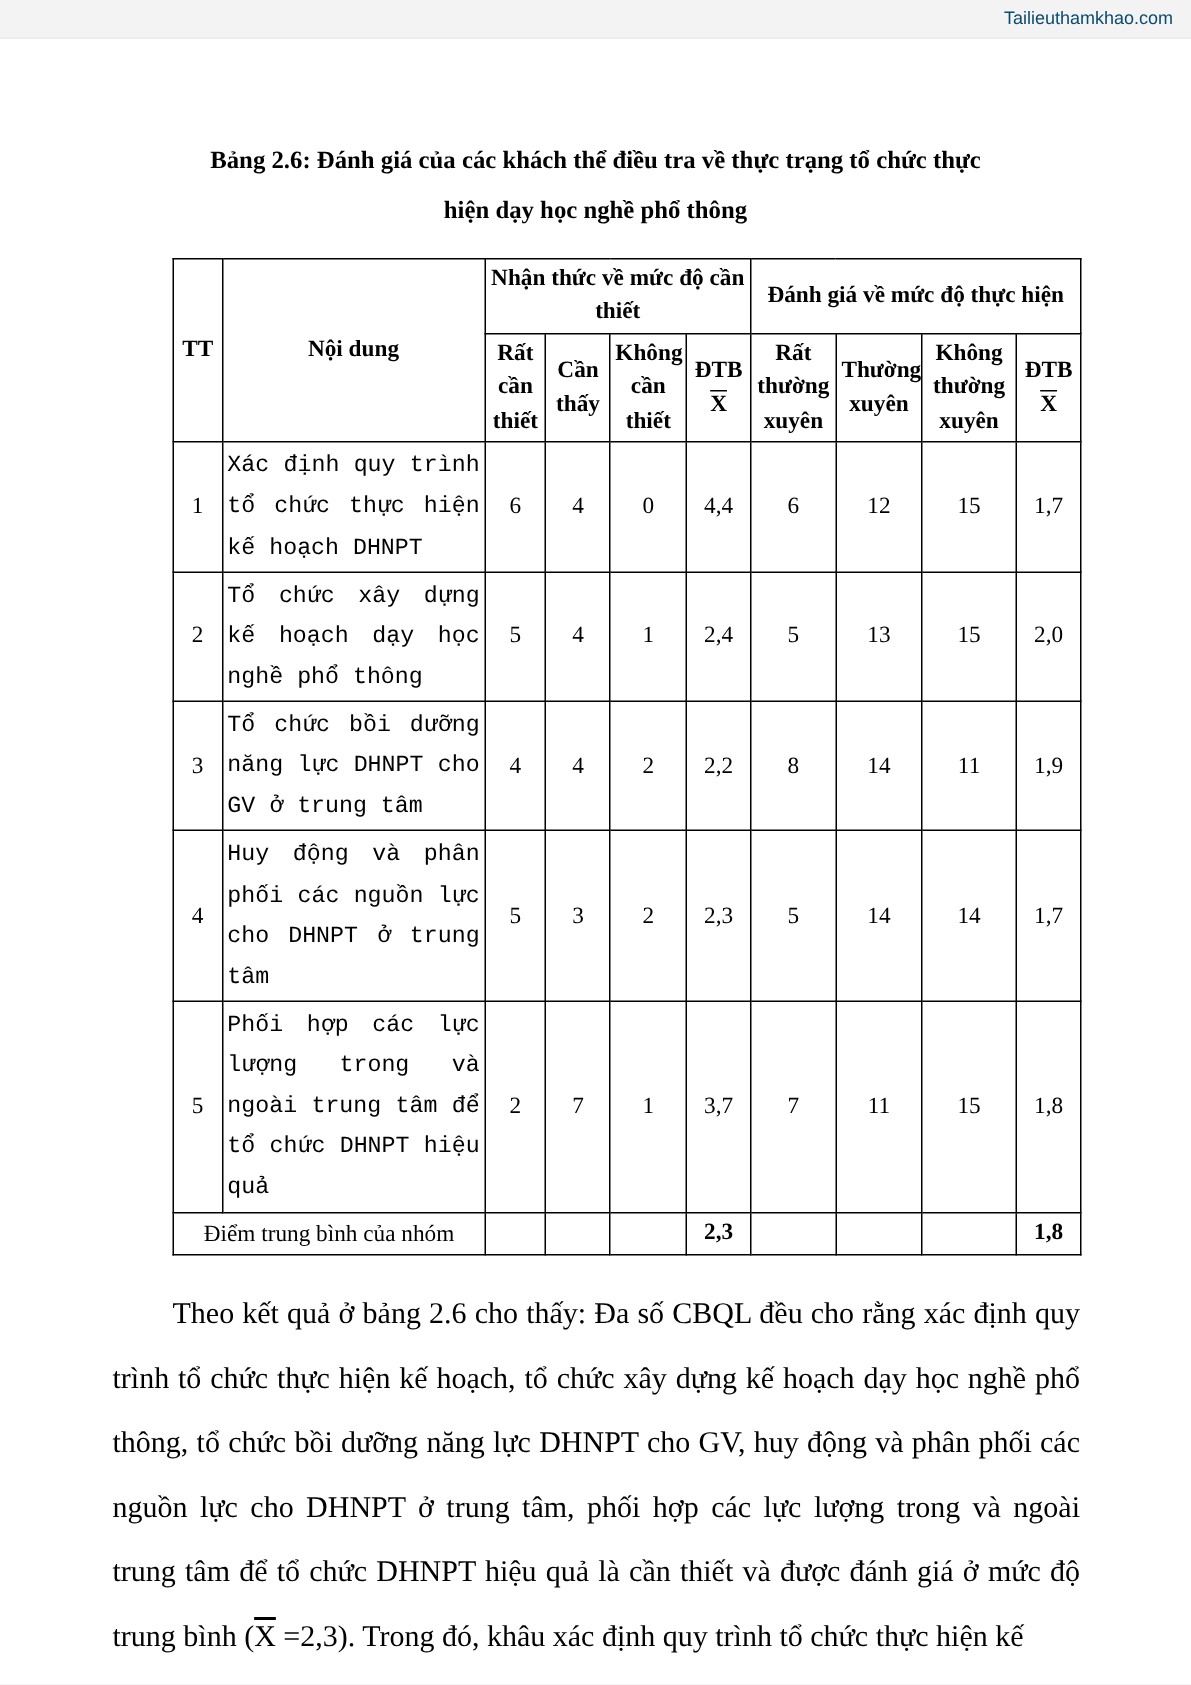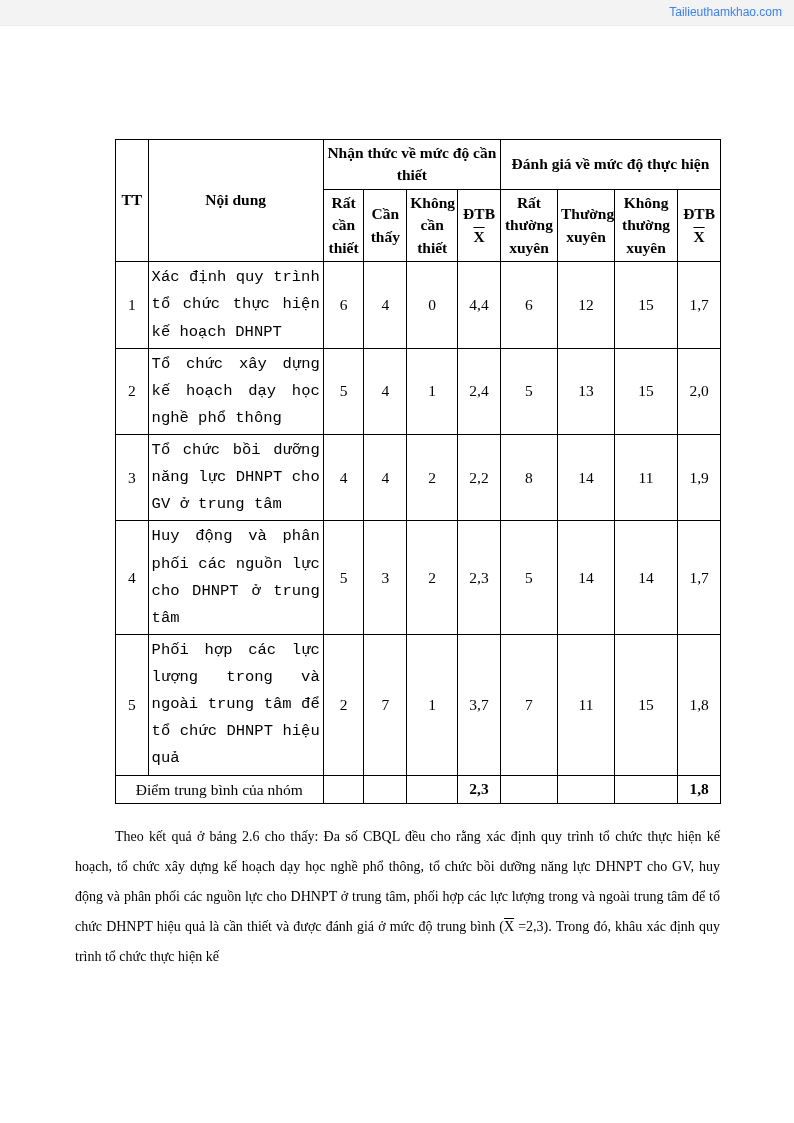"Tailieuthamkhao.com" .watermark { color: #3b82f6 -> #0c4a6e }
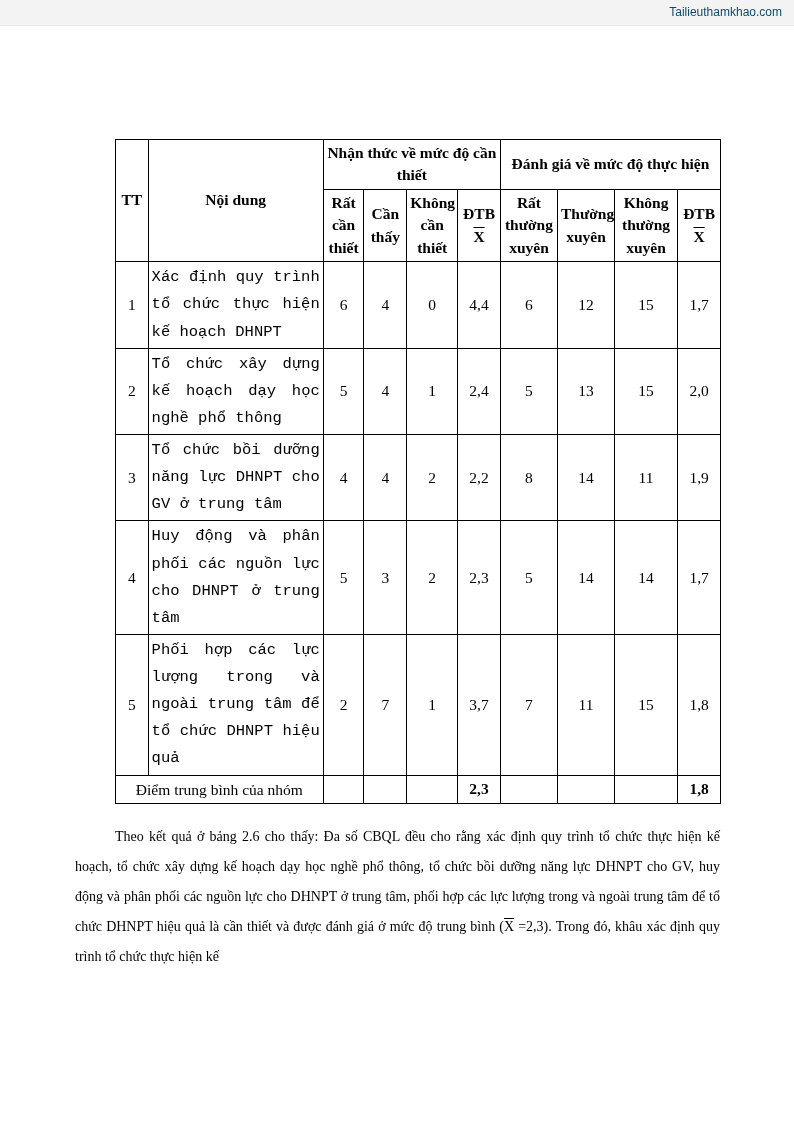"Bảng 2.6: Đánh giá của" span { html: none -> <span>Bảng 2.6: Đánh giá của các khách thể điều tra về thực trạng tổ chức thực</span> }
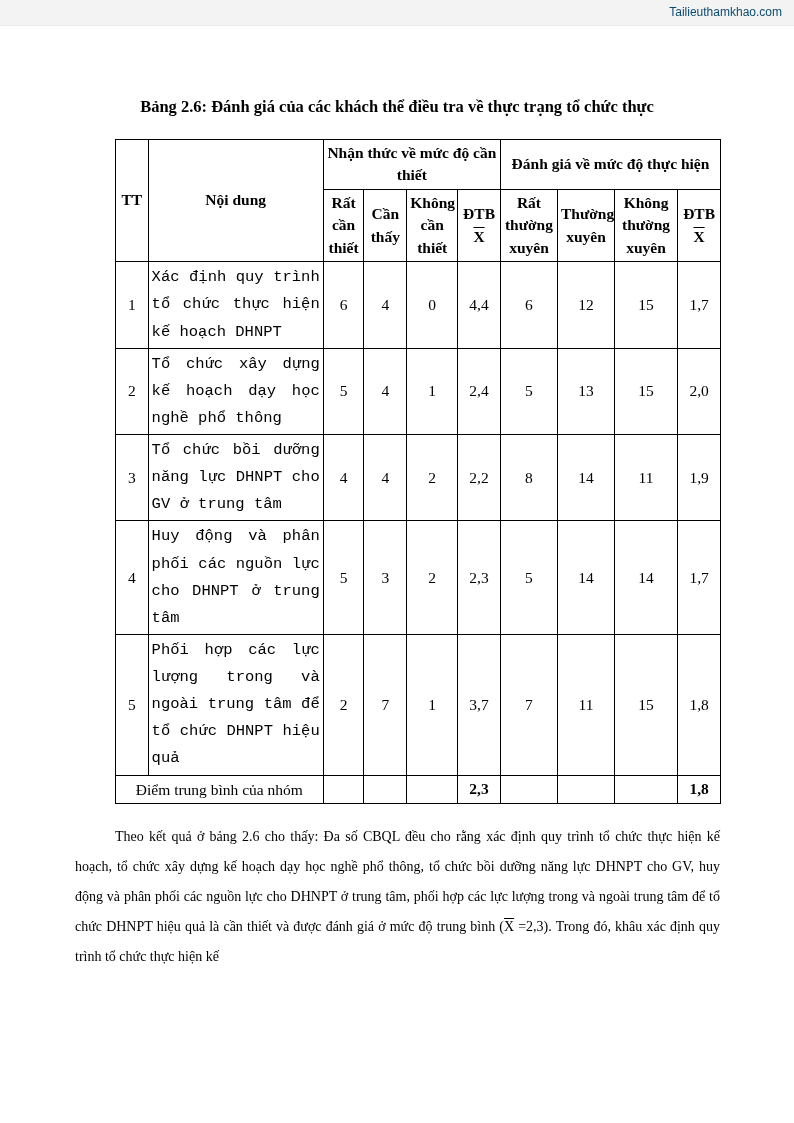"hiện dạy học nghề phổ" span { html: none -> <span>hiện dạy học nghề phổ thông</span> }
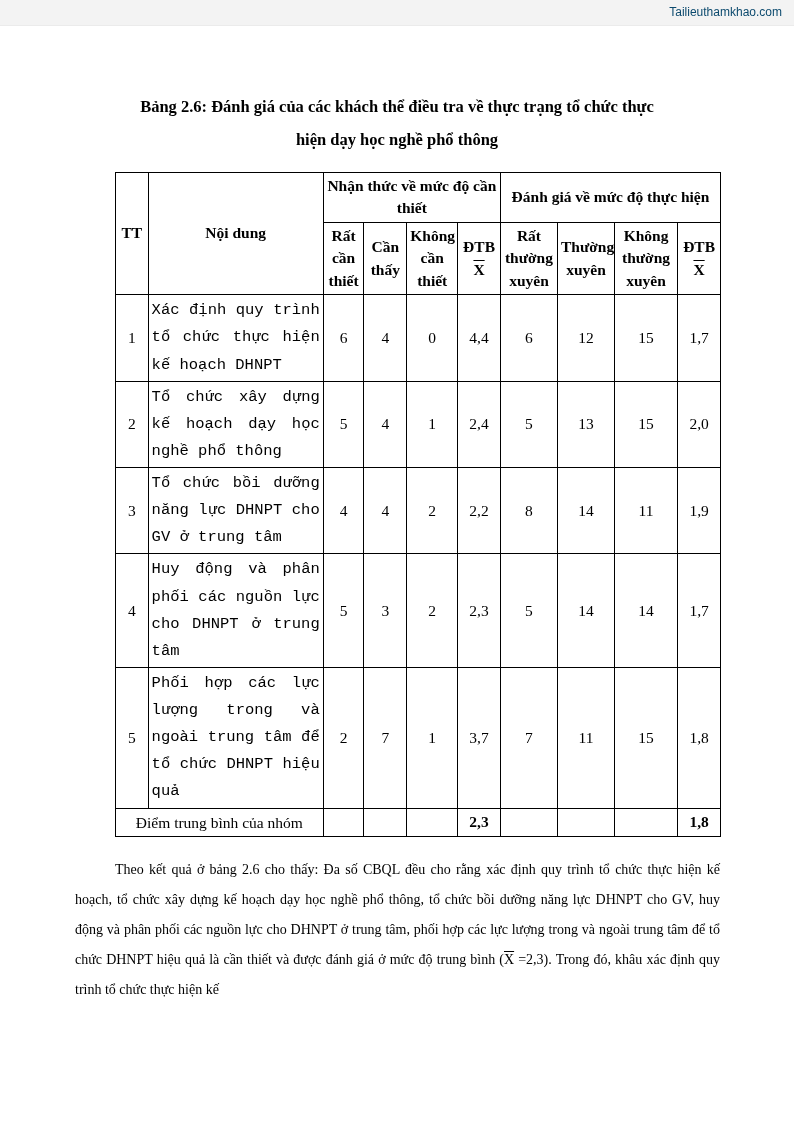"Theo kết quả ở bảng" .para { font-size: 14px -> 20px }
